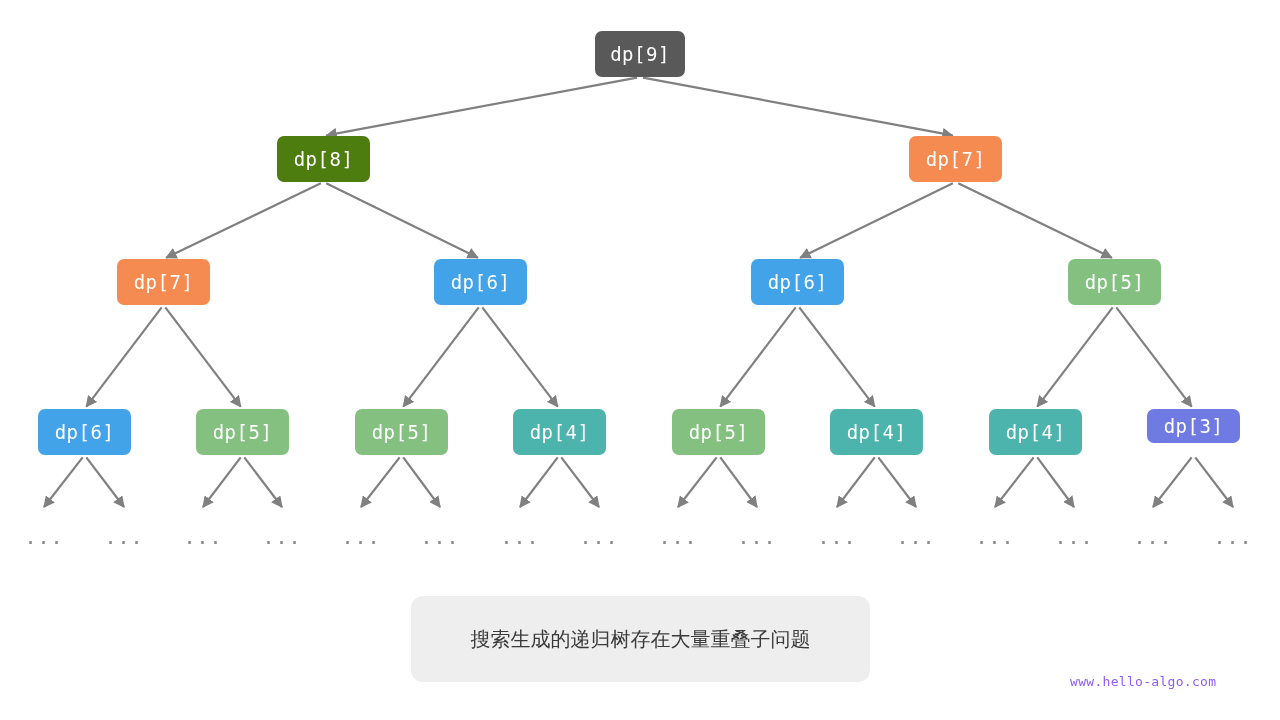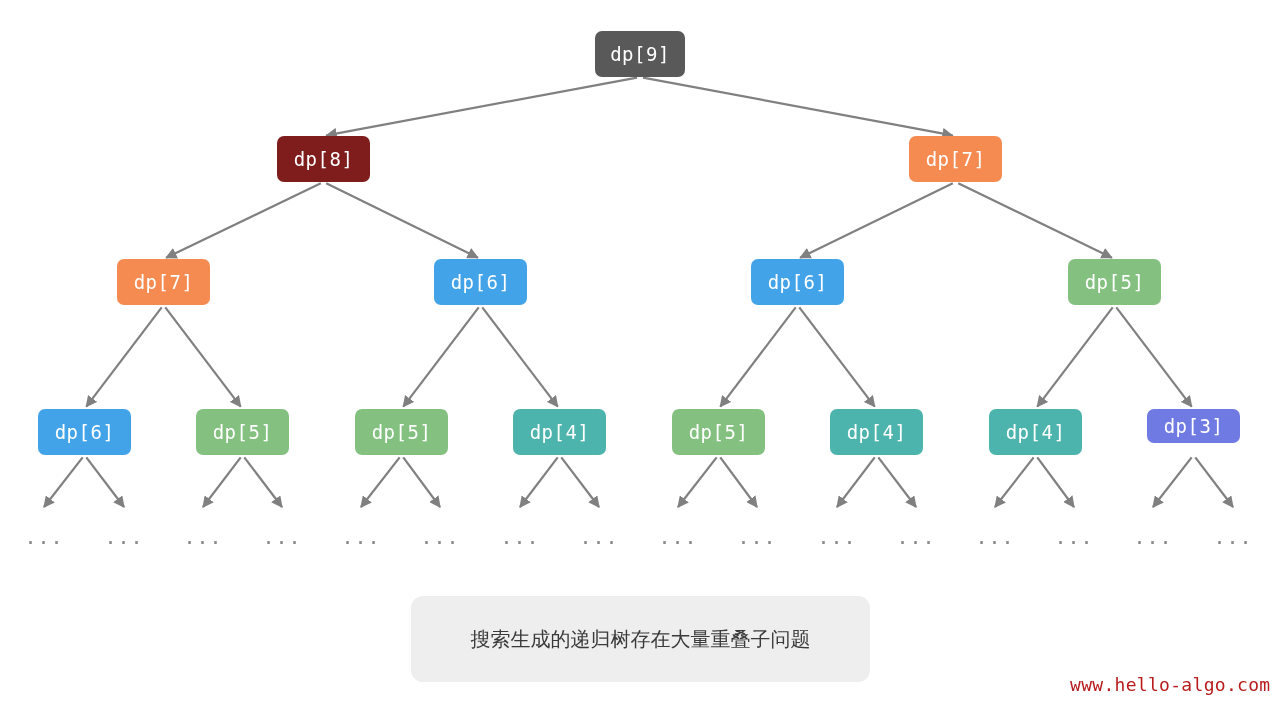"dp[8]" div.node { background: #7f1d1d -> #4d7c0f }
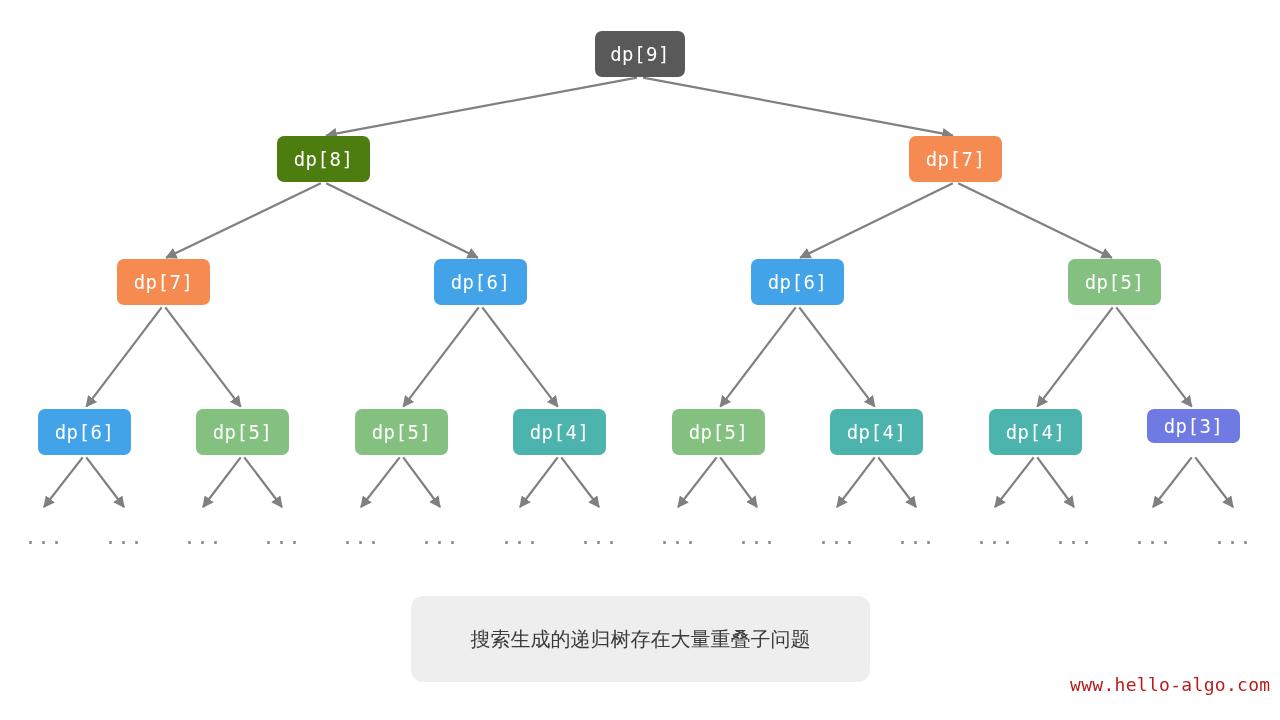"www.hello-algo.com" #watermark { color: #b91c1c -> #8b5cf6; font-size: 18px -> 13px }
